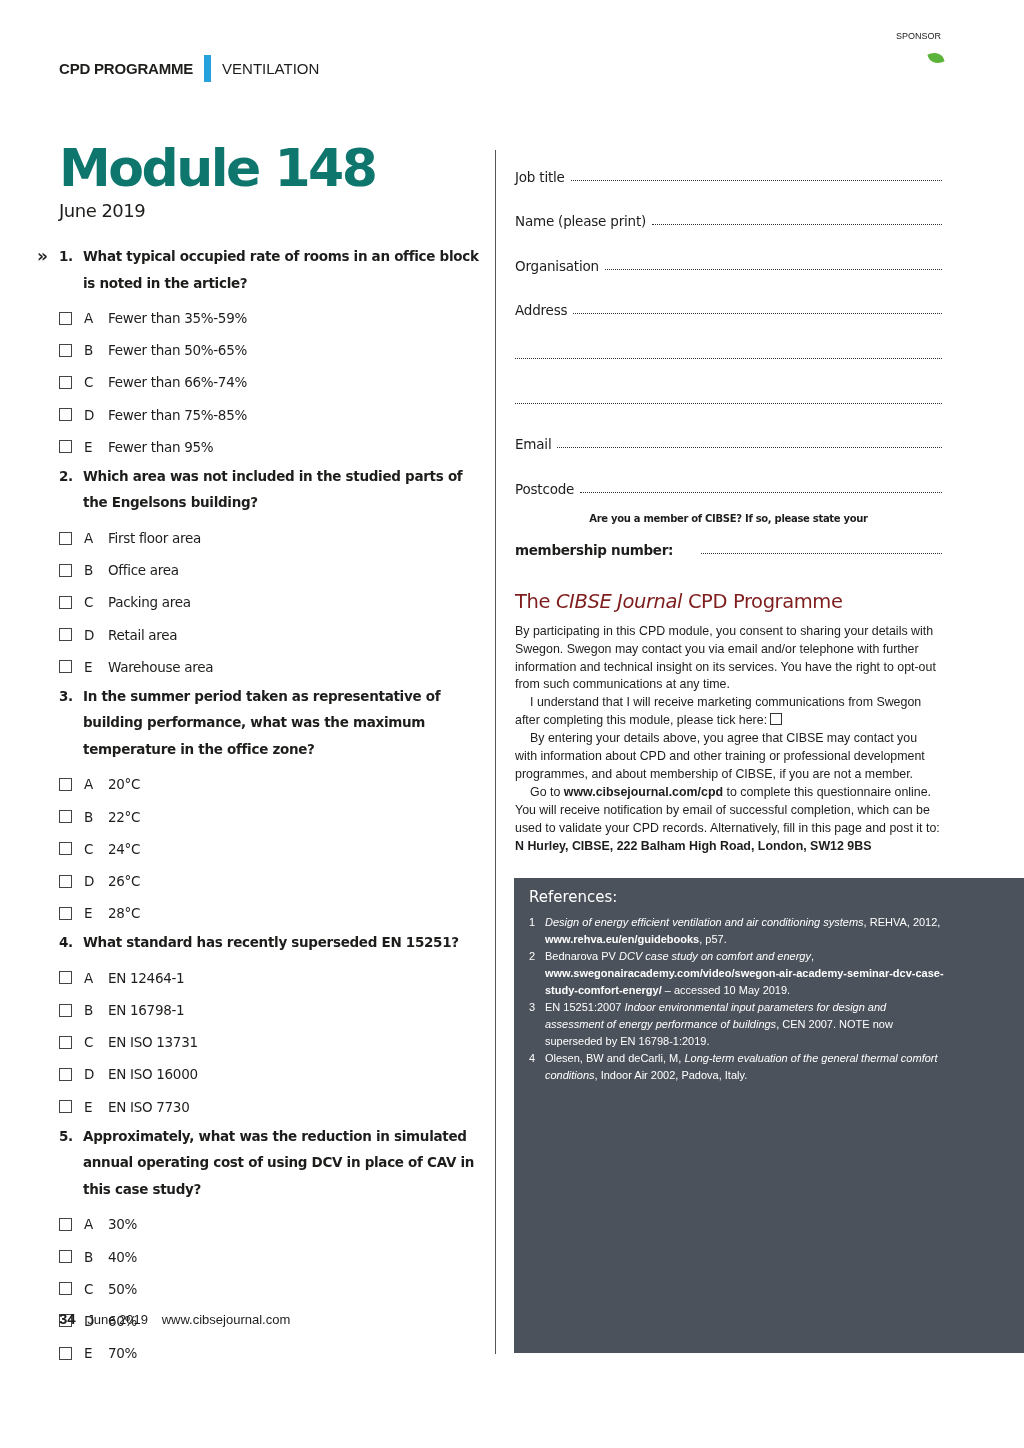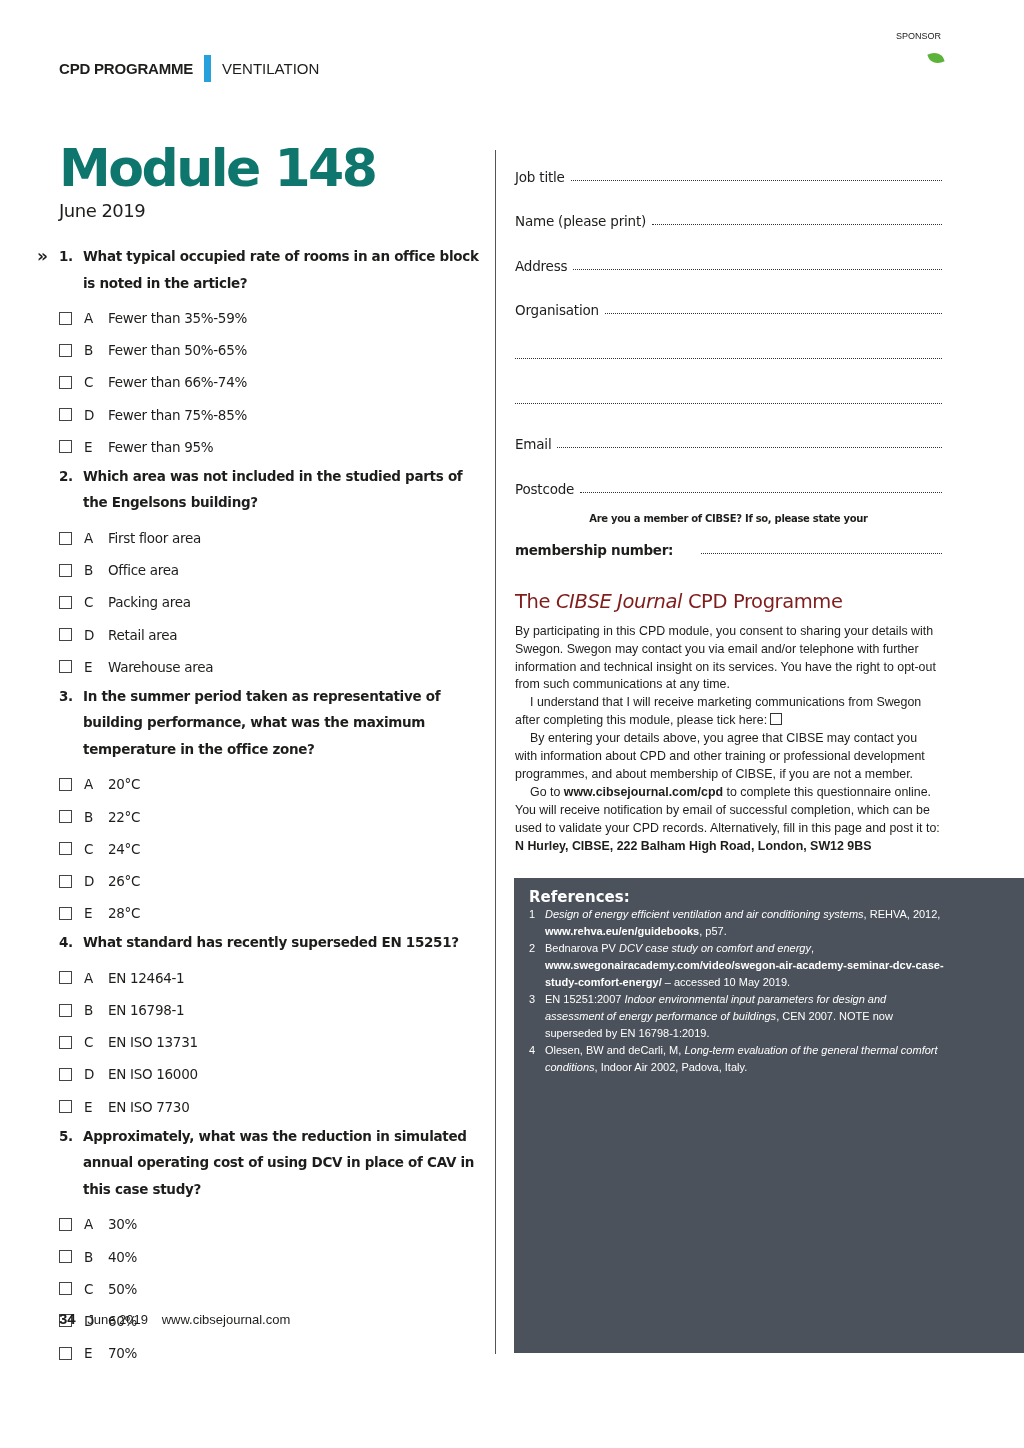"Address" div.field { order: before "Organisation" -> after "Organisation" }
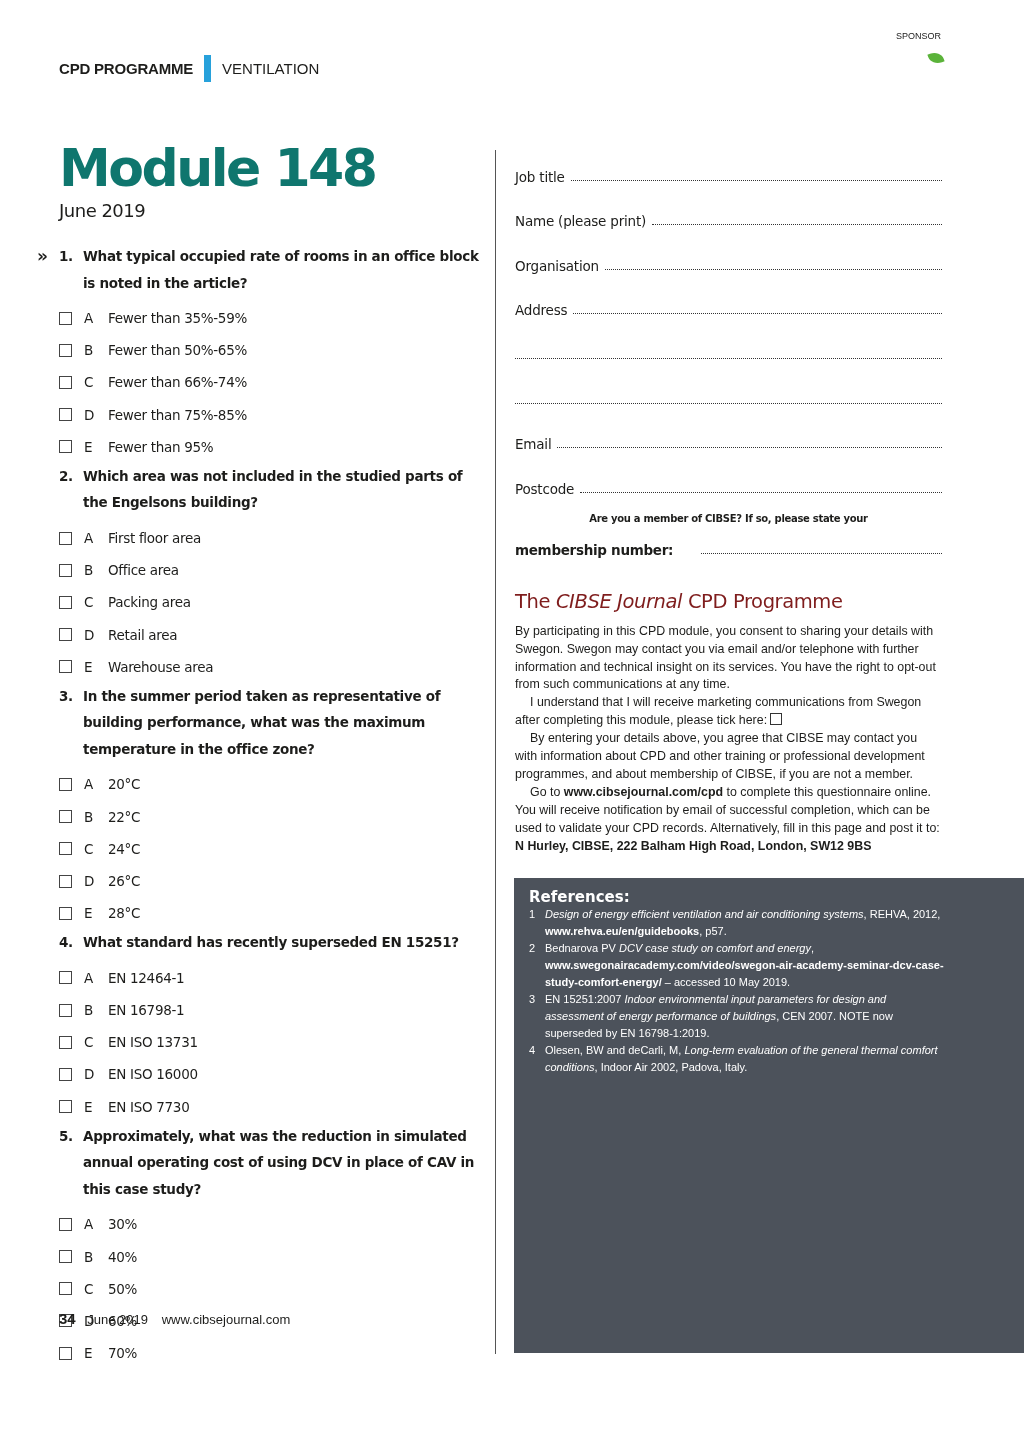"References:" .refs-title { font-weight: bold -> normal; margin-bottom: 0 -> 8px }
